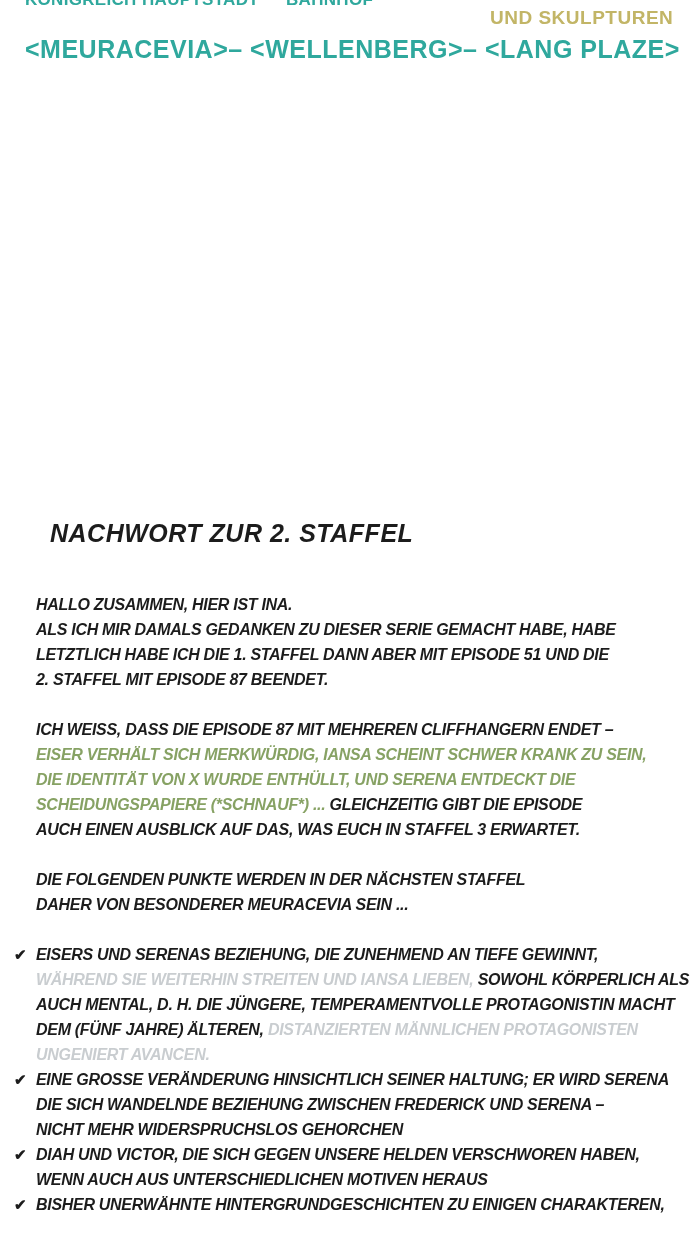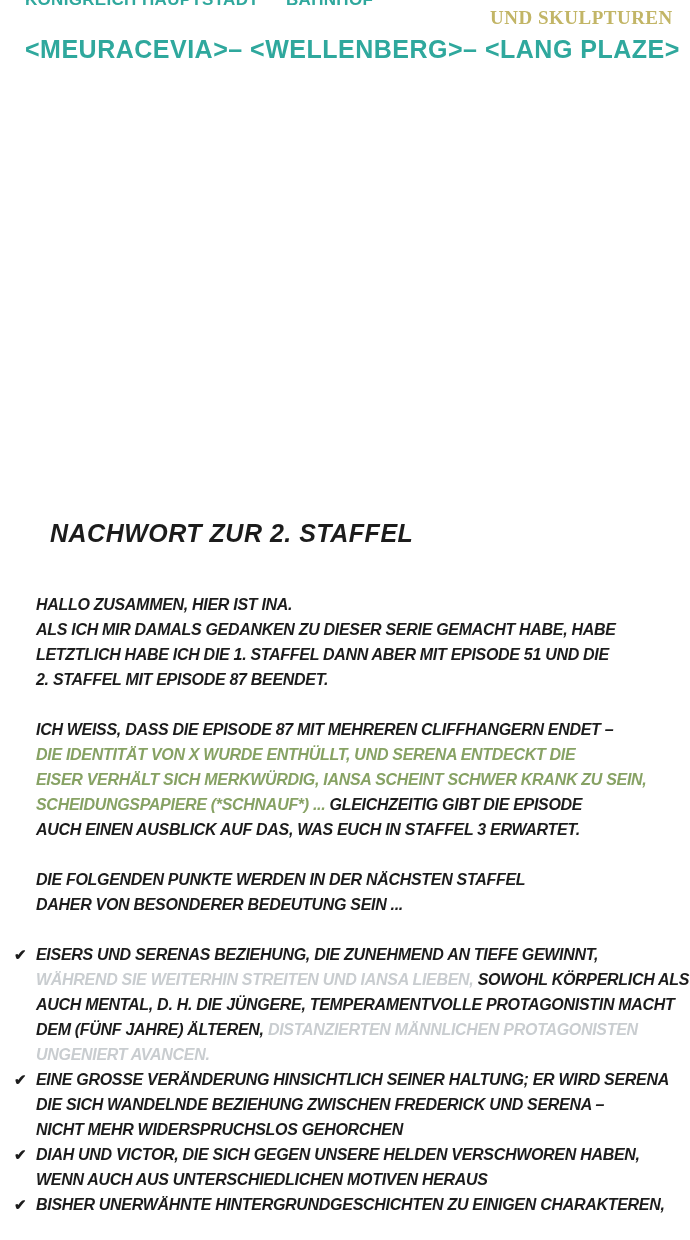"UND SKULPTUREN" .hdr-note { font-family: Liberation Serif, serif -> none }
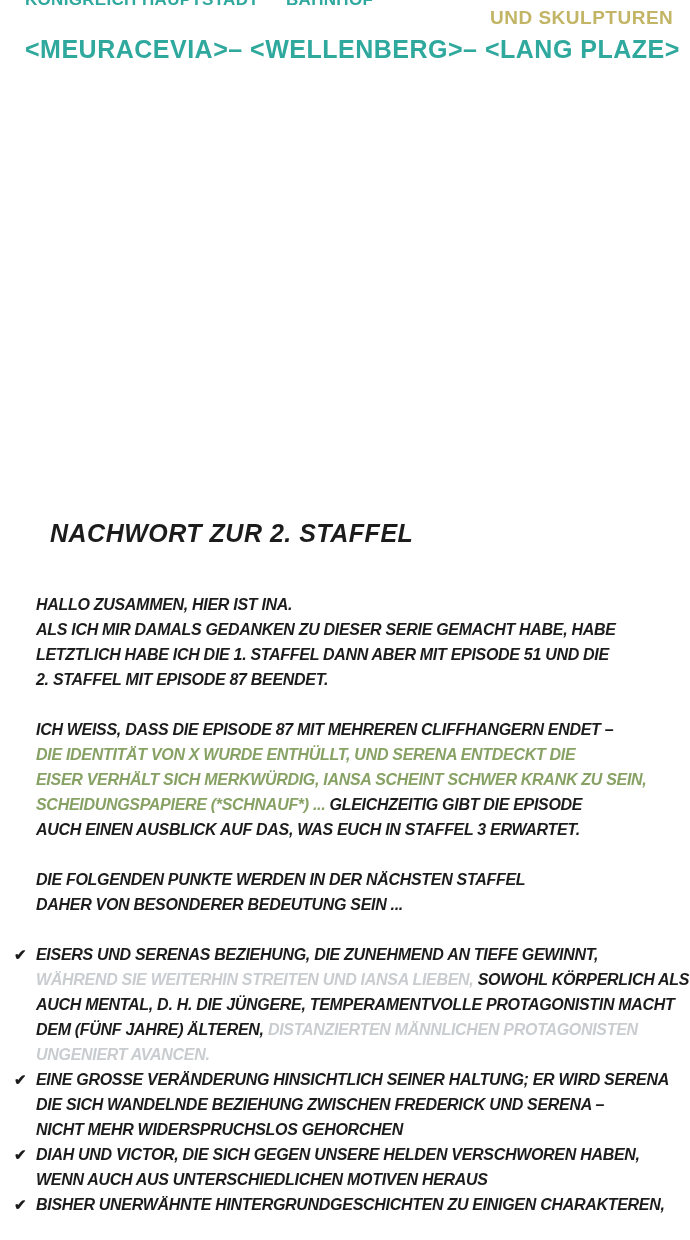"DIE IDENTITÄT VON X WURDE" div.line { order: before "EISER VERHÄLT SICH MERKWÜRDIG, IANSA" -> after "EISER VERHÄLT SICH MERKWÜRDIG, IANSA" }
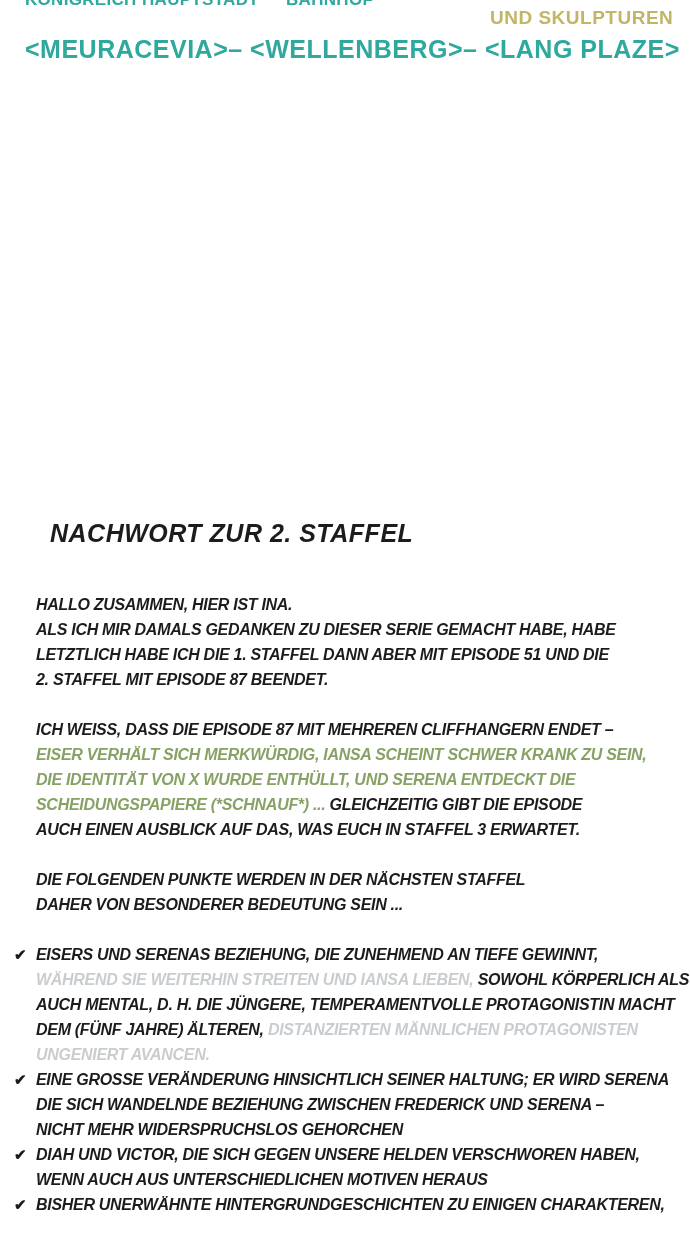"DAHER VON BESONDERER BEDEUTUNG SEIN" span.c-ink { text: BEDEUTUNG -> MEURACEVIA }
